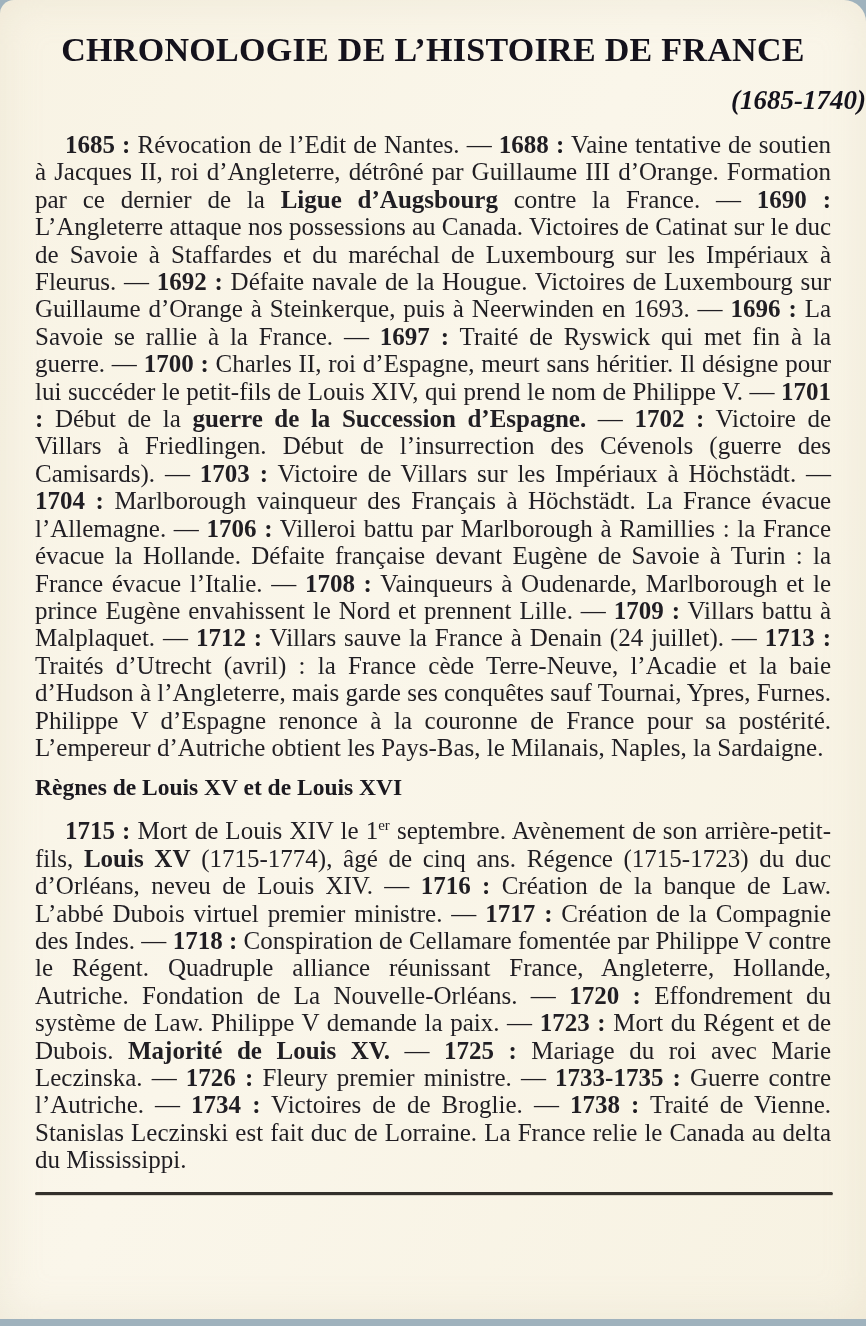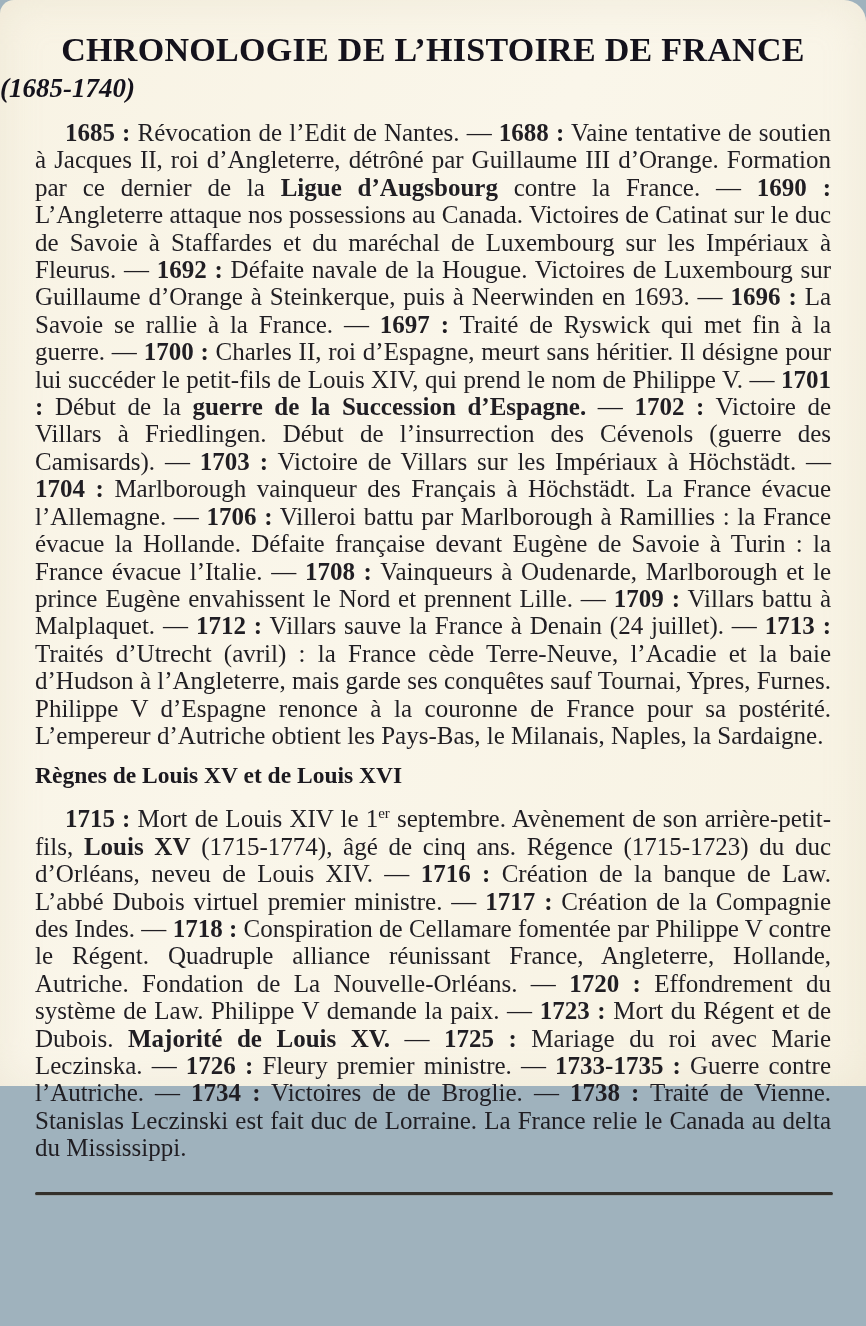"CHRONOLOGIE DE L’HISTOIRE DE FRANCE" .page { height: 1086px -> 1319px }
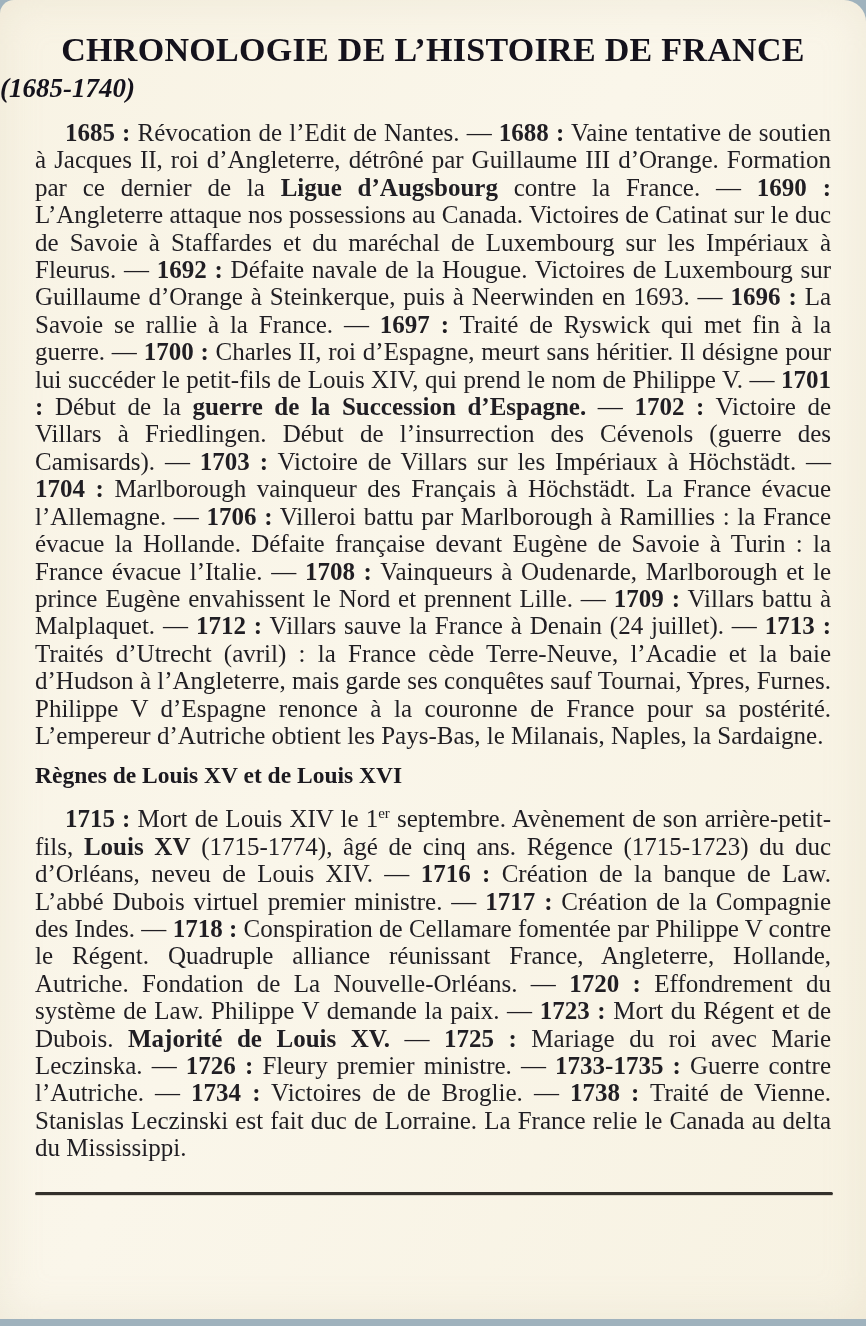"(1685-1740)" .subtitle { margin-top: 2px -> 14px; text-align: left -> right }
